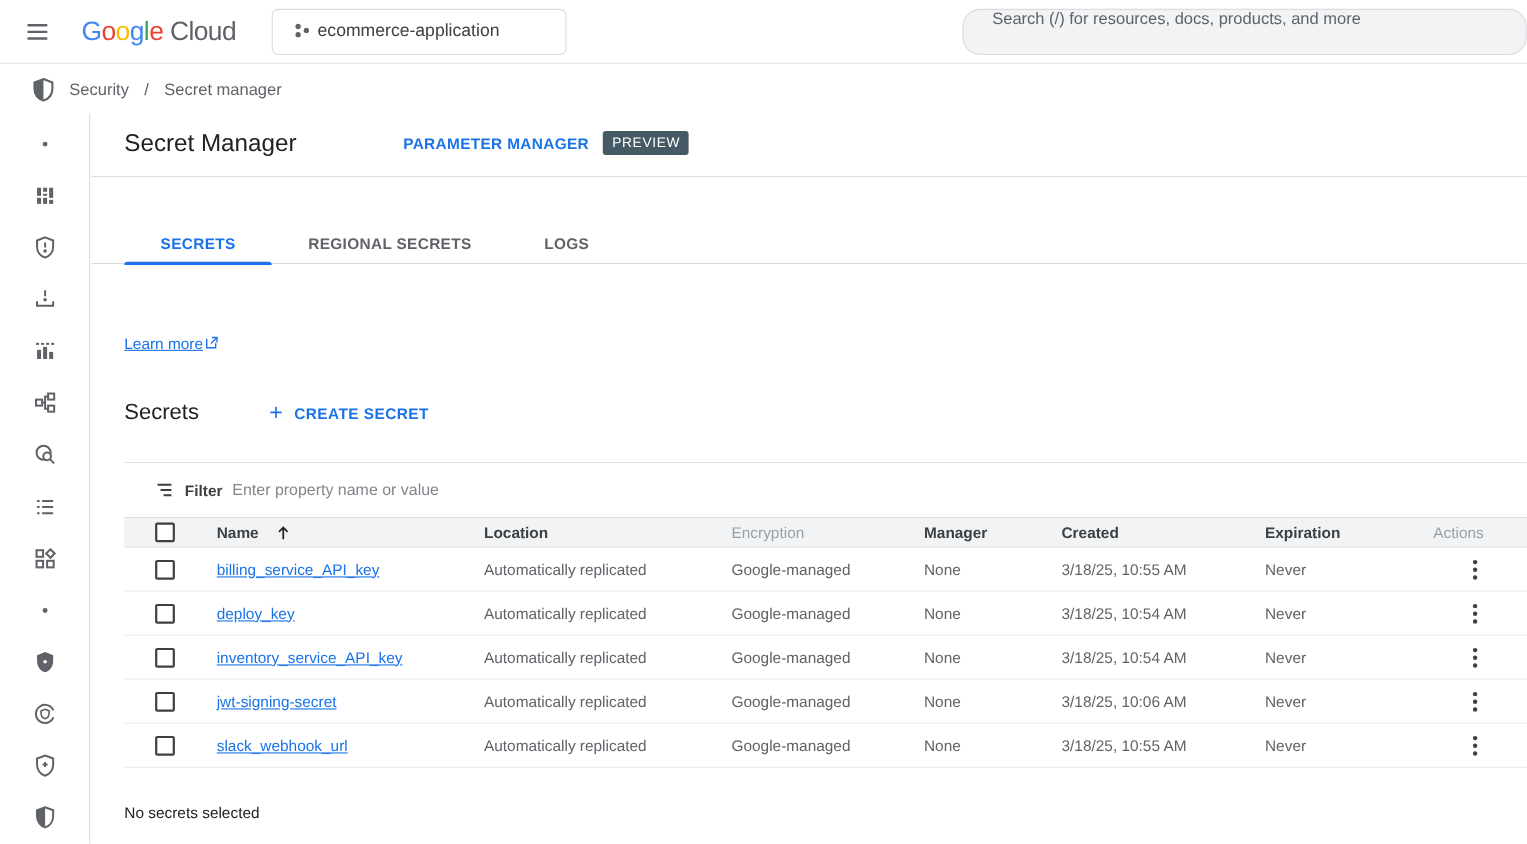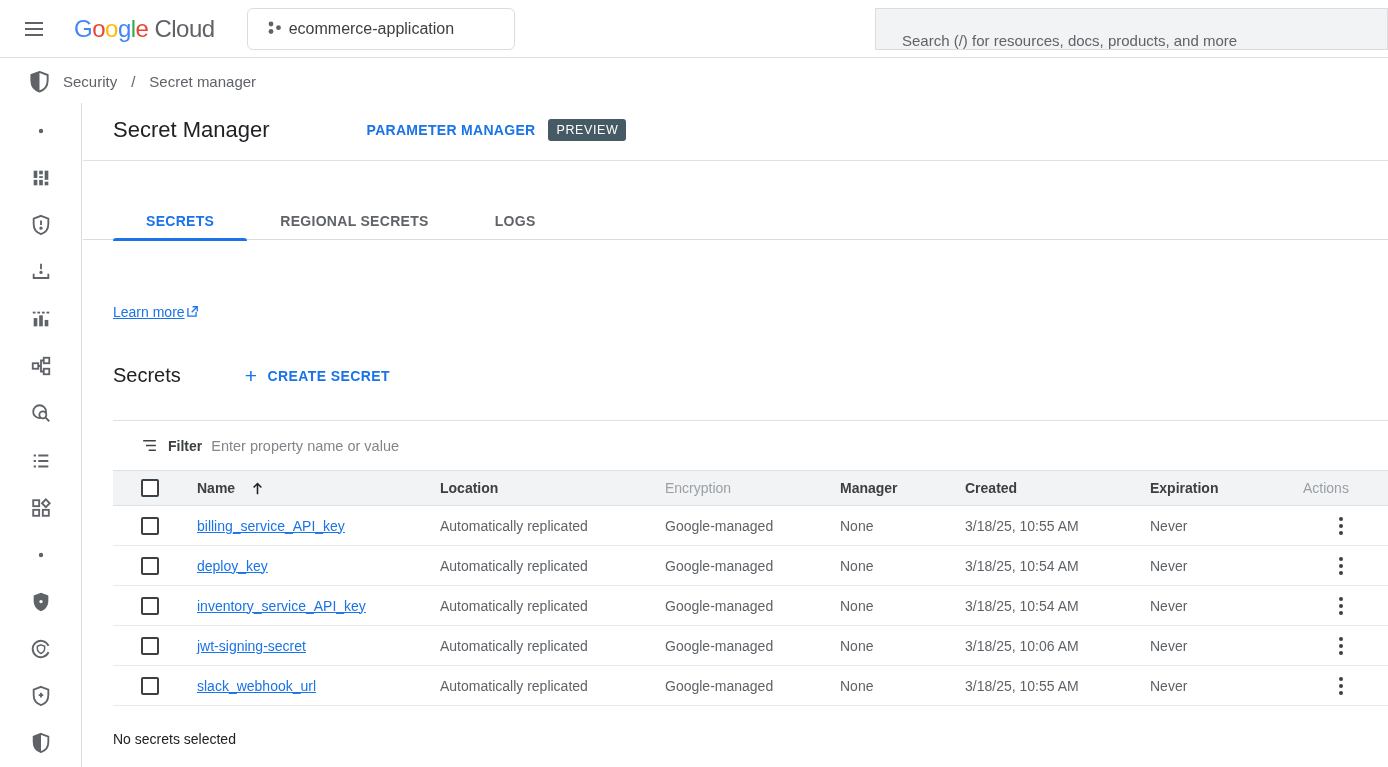"Search (/) for resources, docs," .searchbar { align-items: flex-end -> flex-start; border-radius: 0 -> 16px }
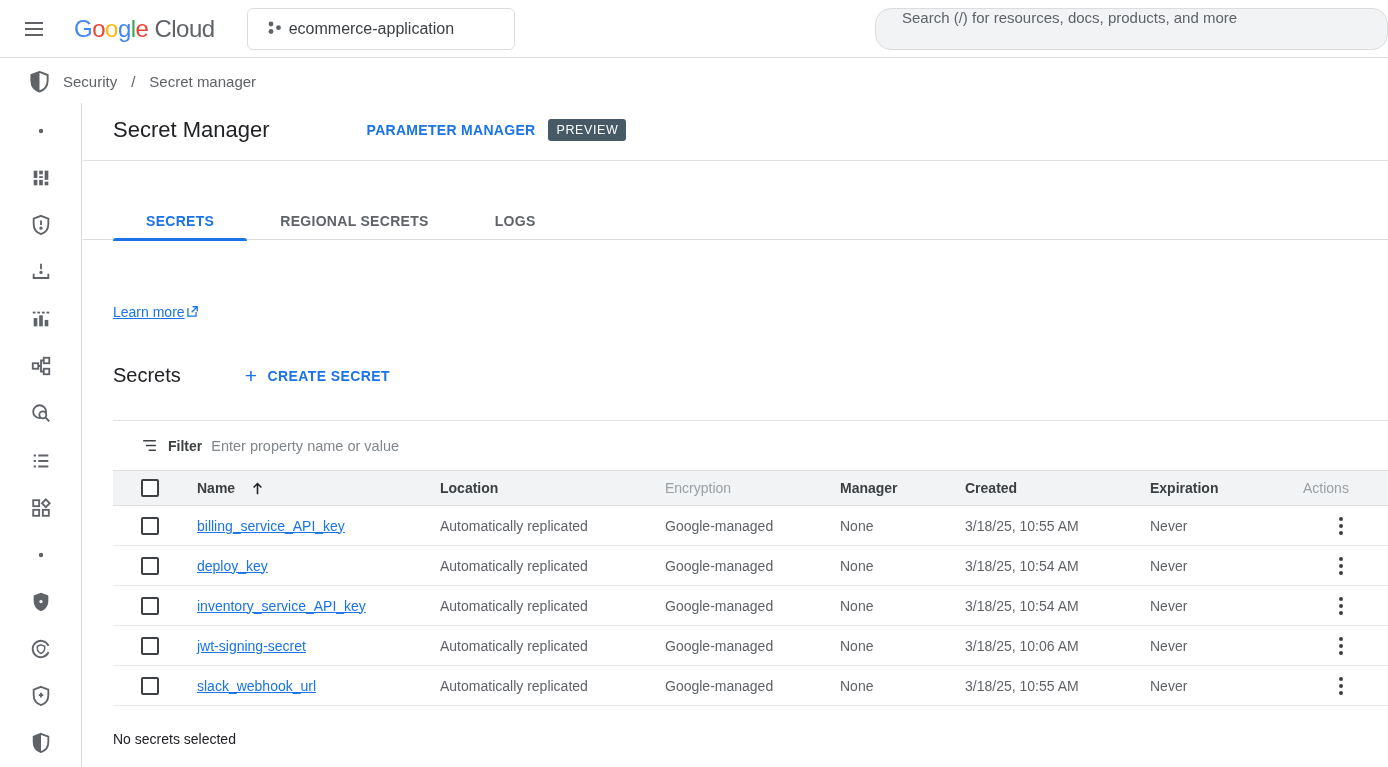"Name" .thead { height: 36px -> 28px }
